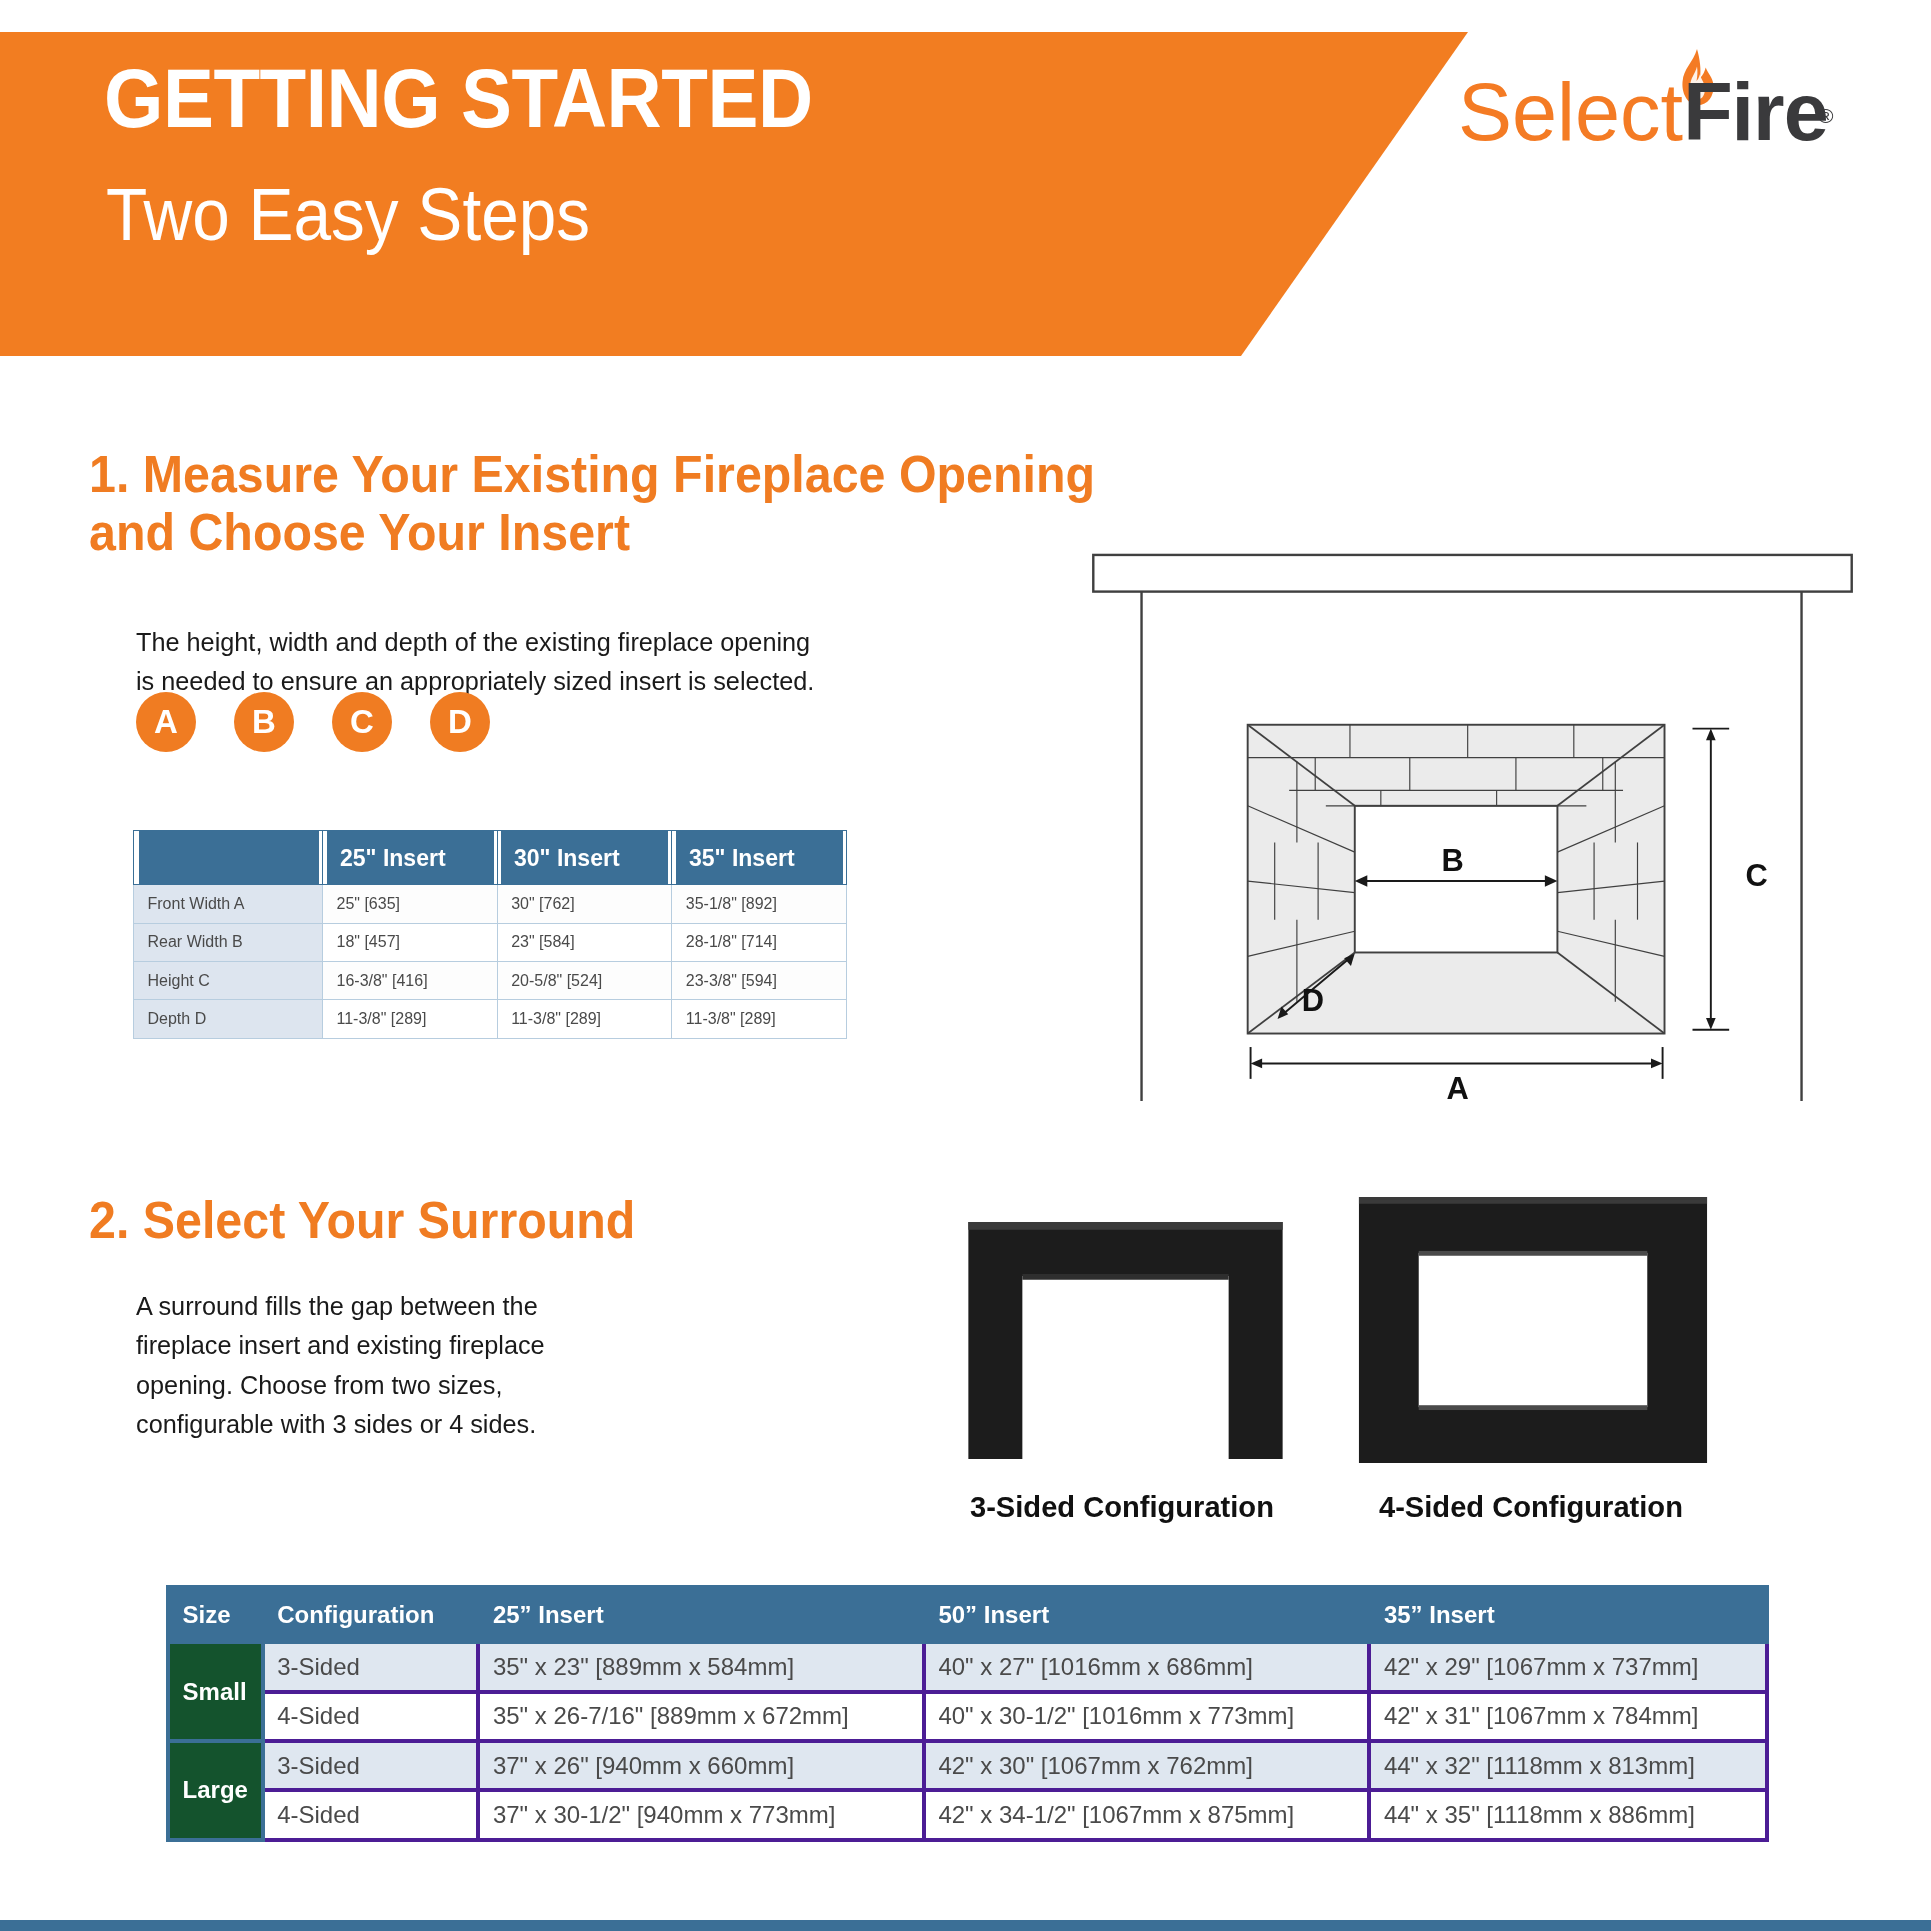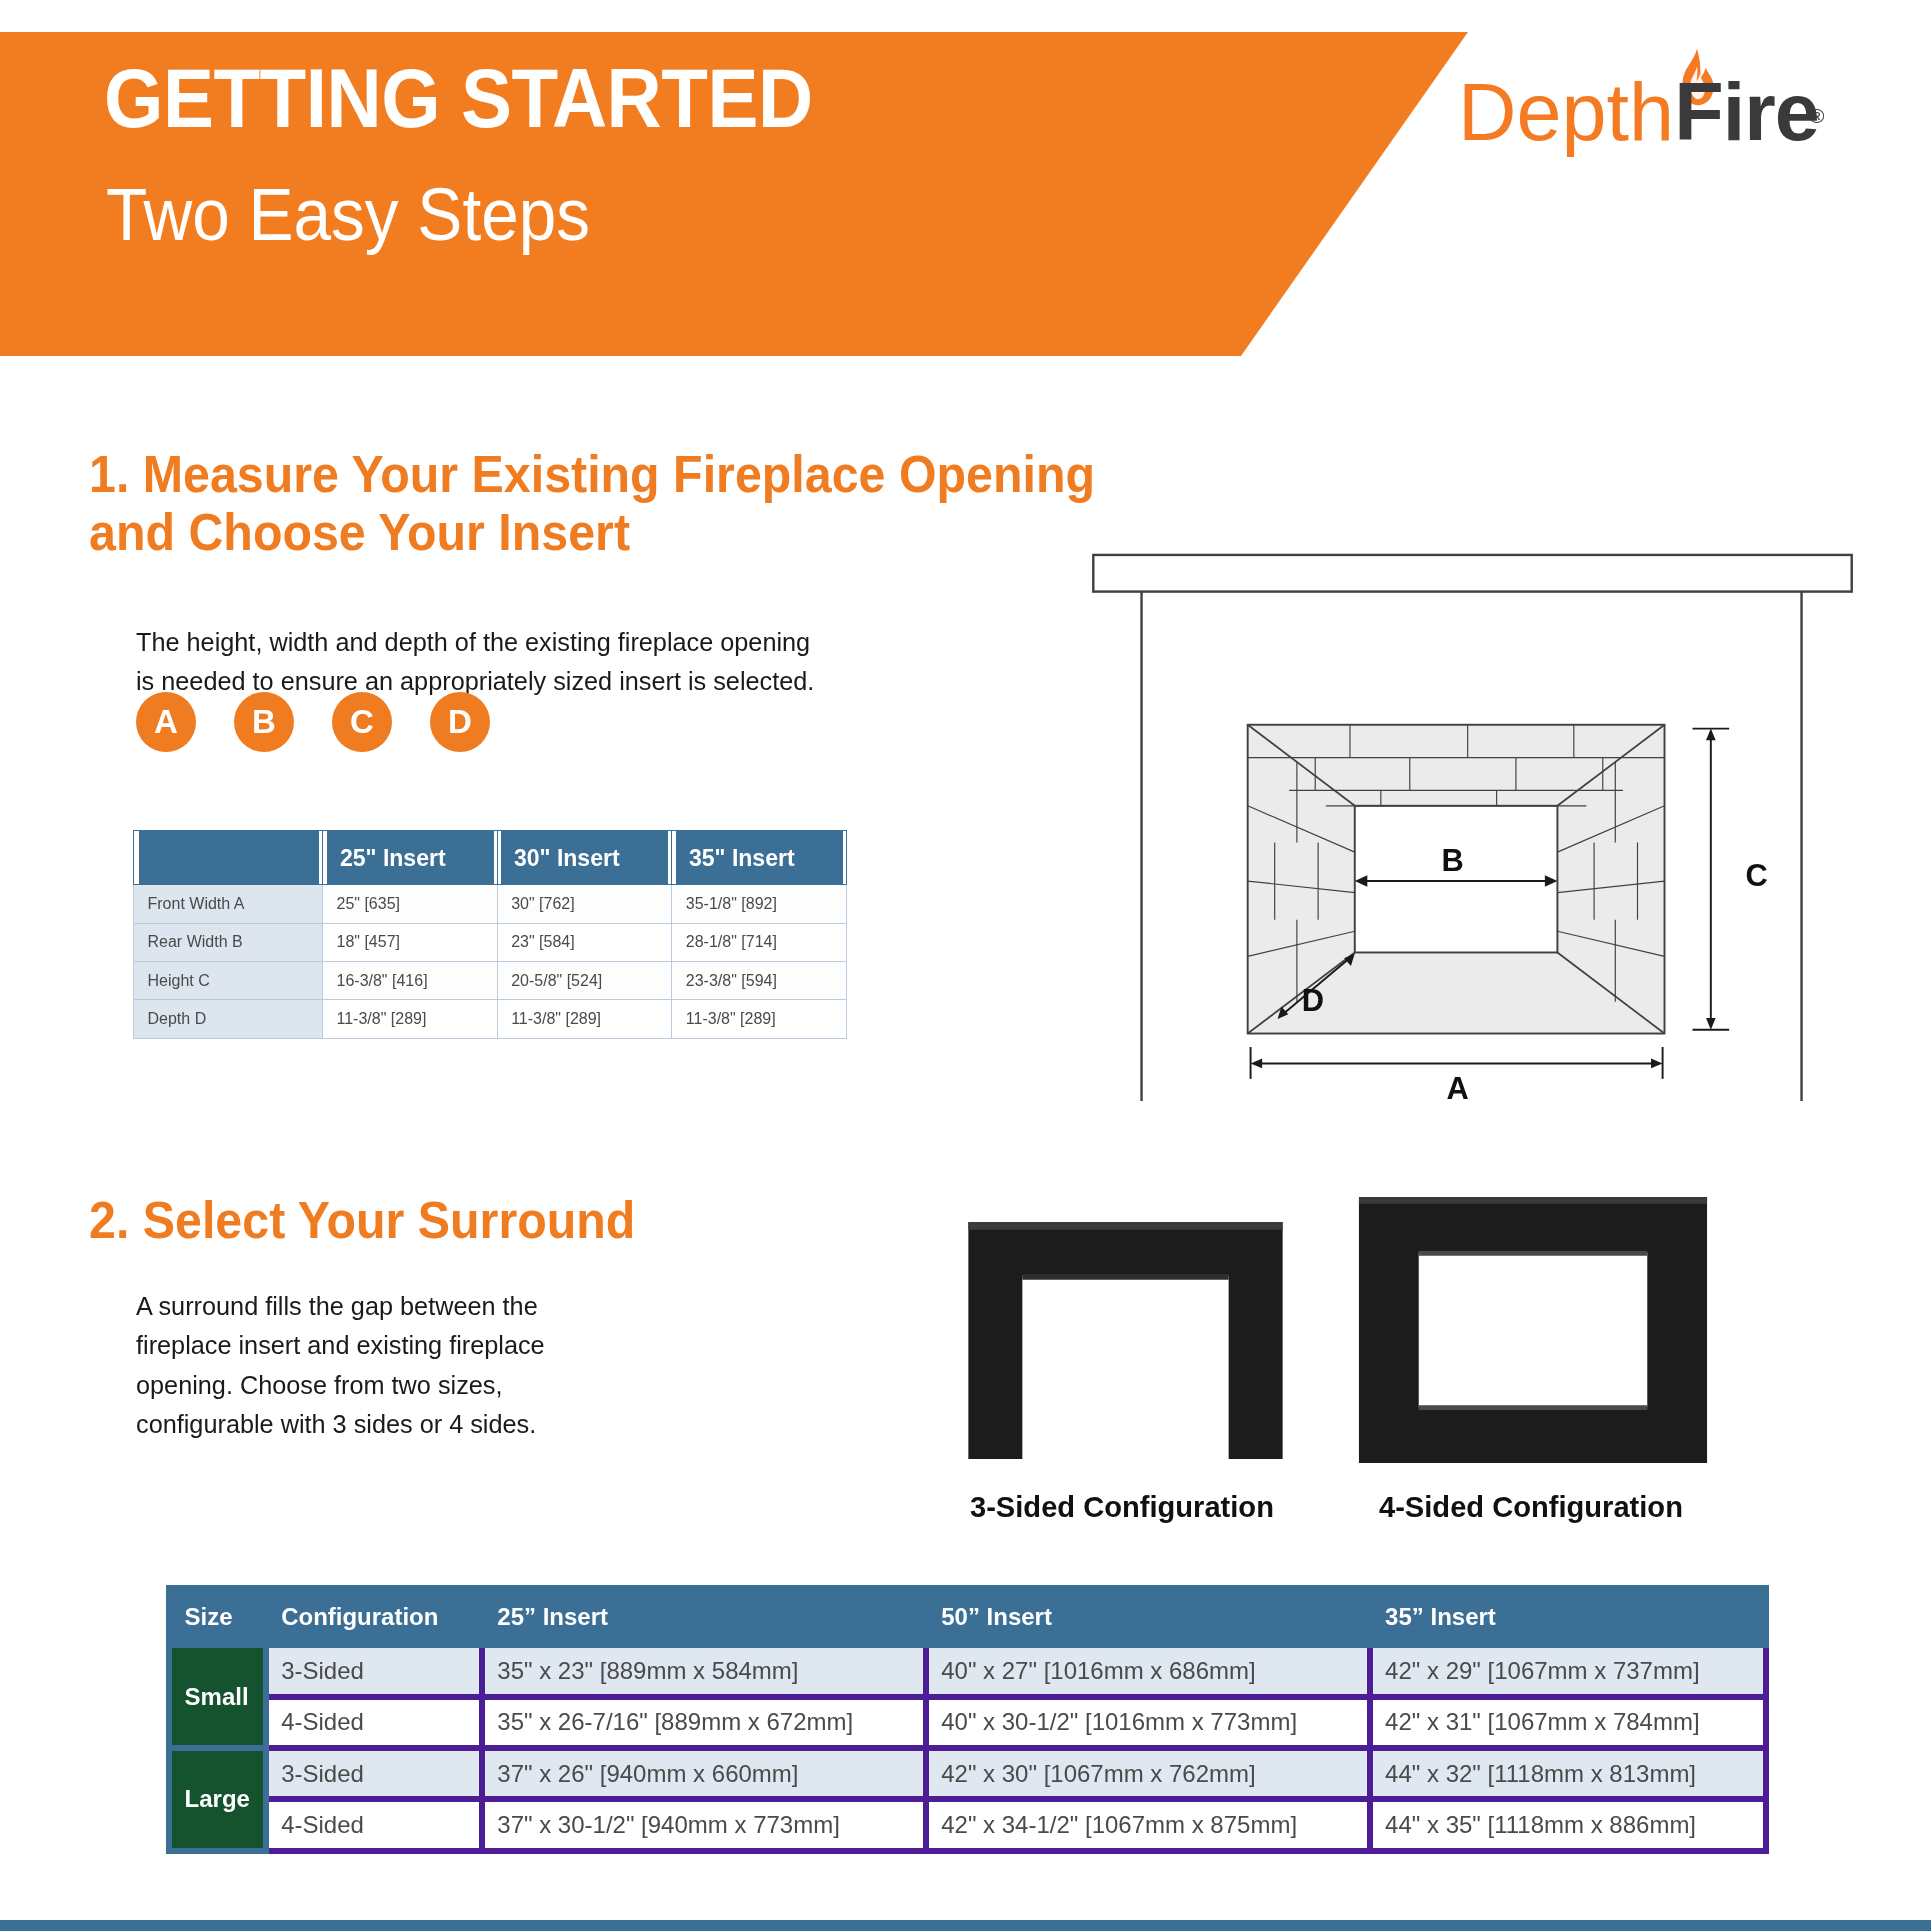"Depth" span.logo-simpli { text: Depth -> Select }
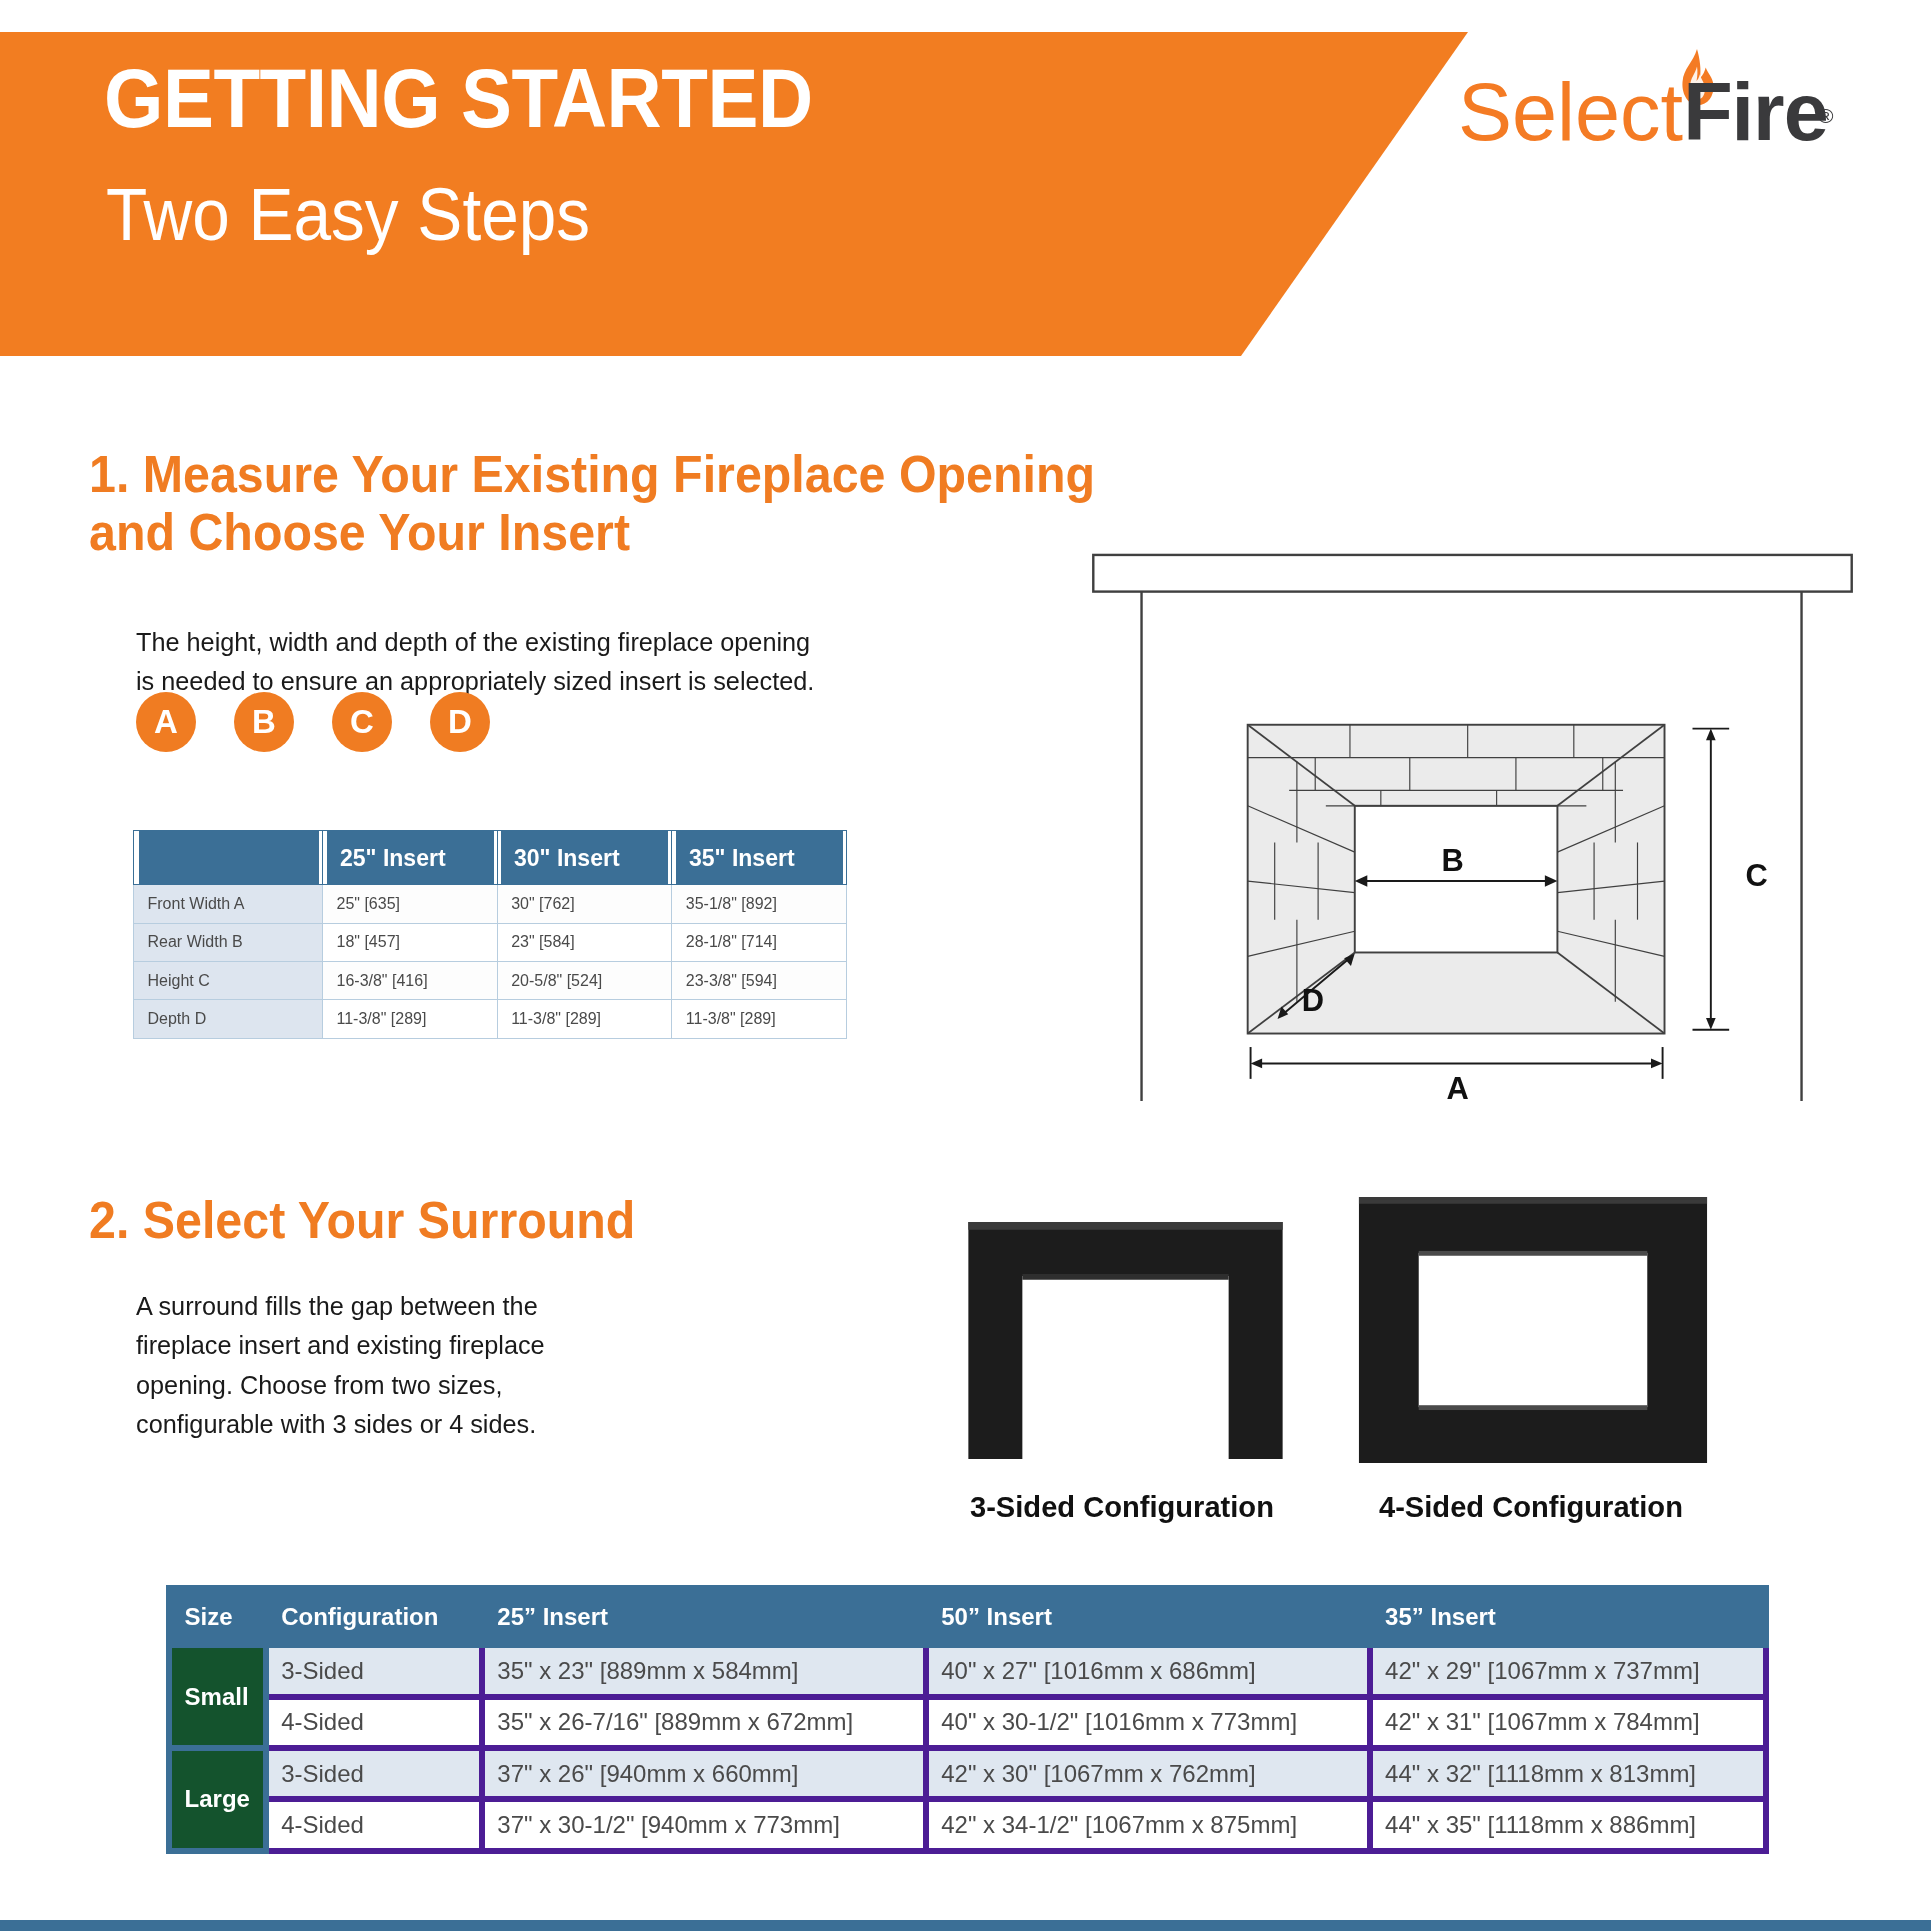"Size" #table2 th, #table2 td { border: 6px solid #4c1d95 -> 4px solid #4c1d95 }
